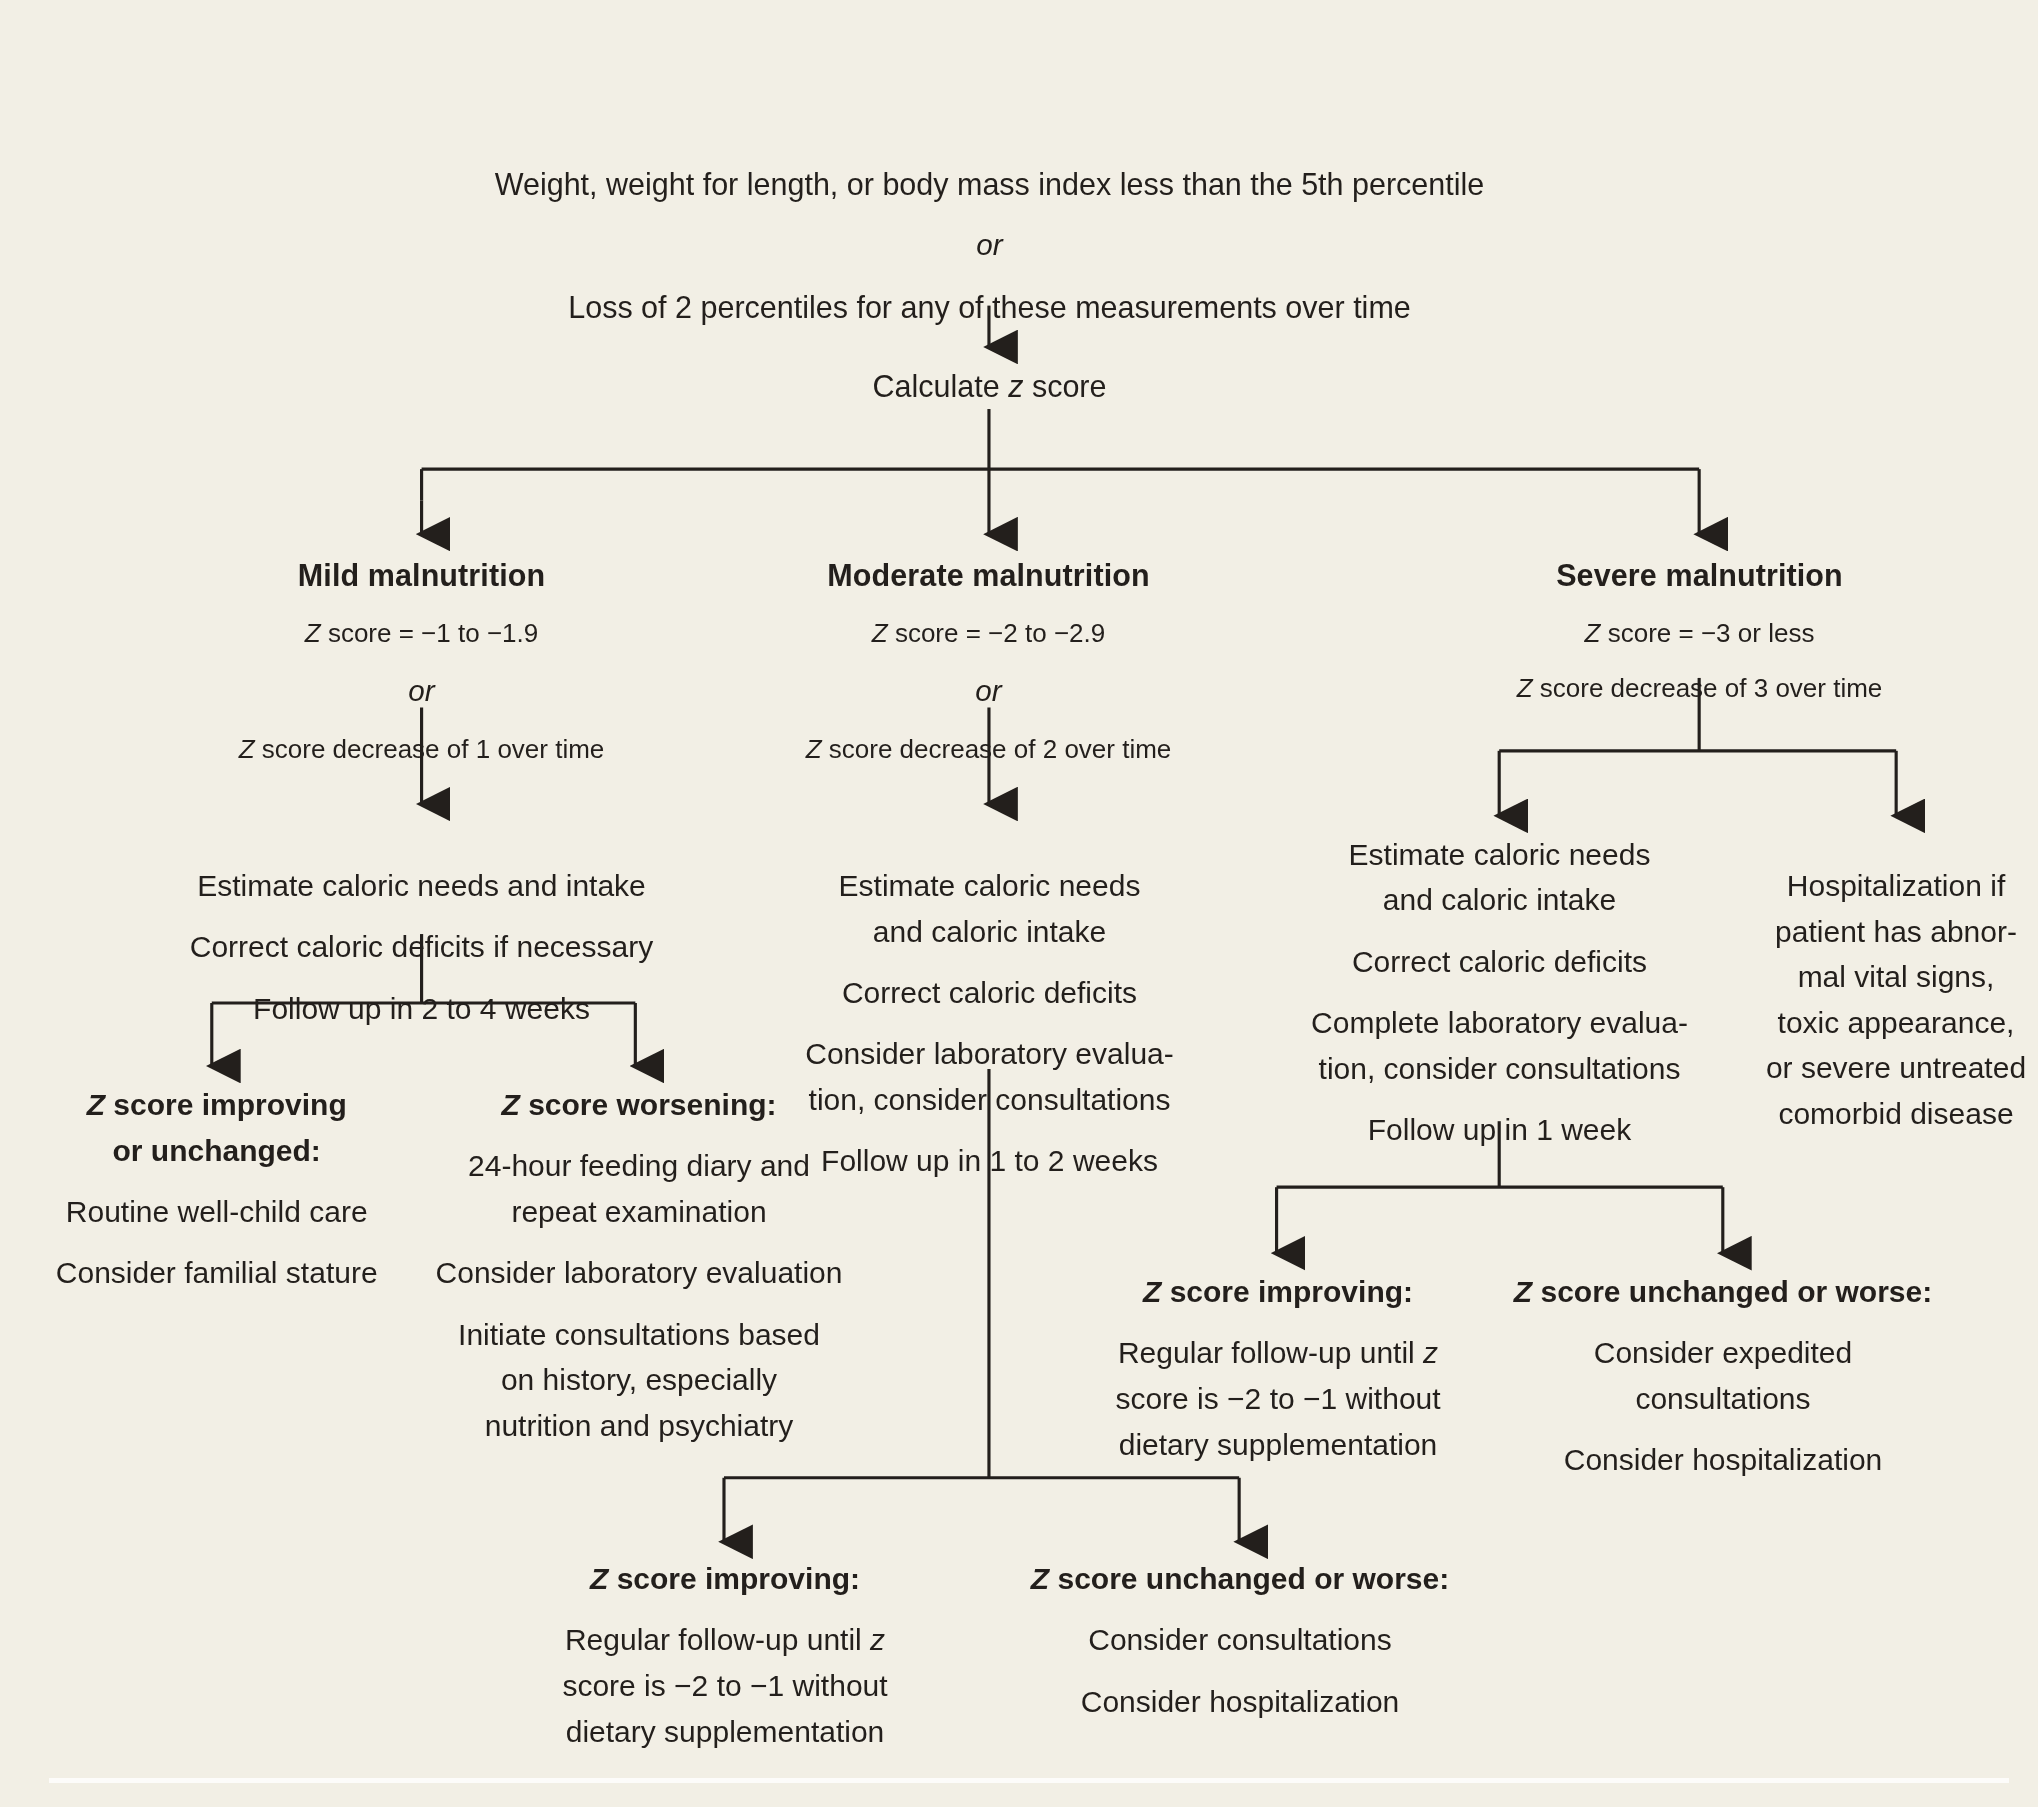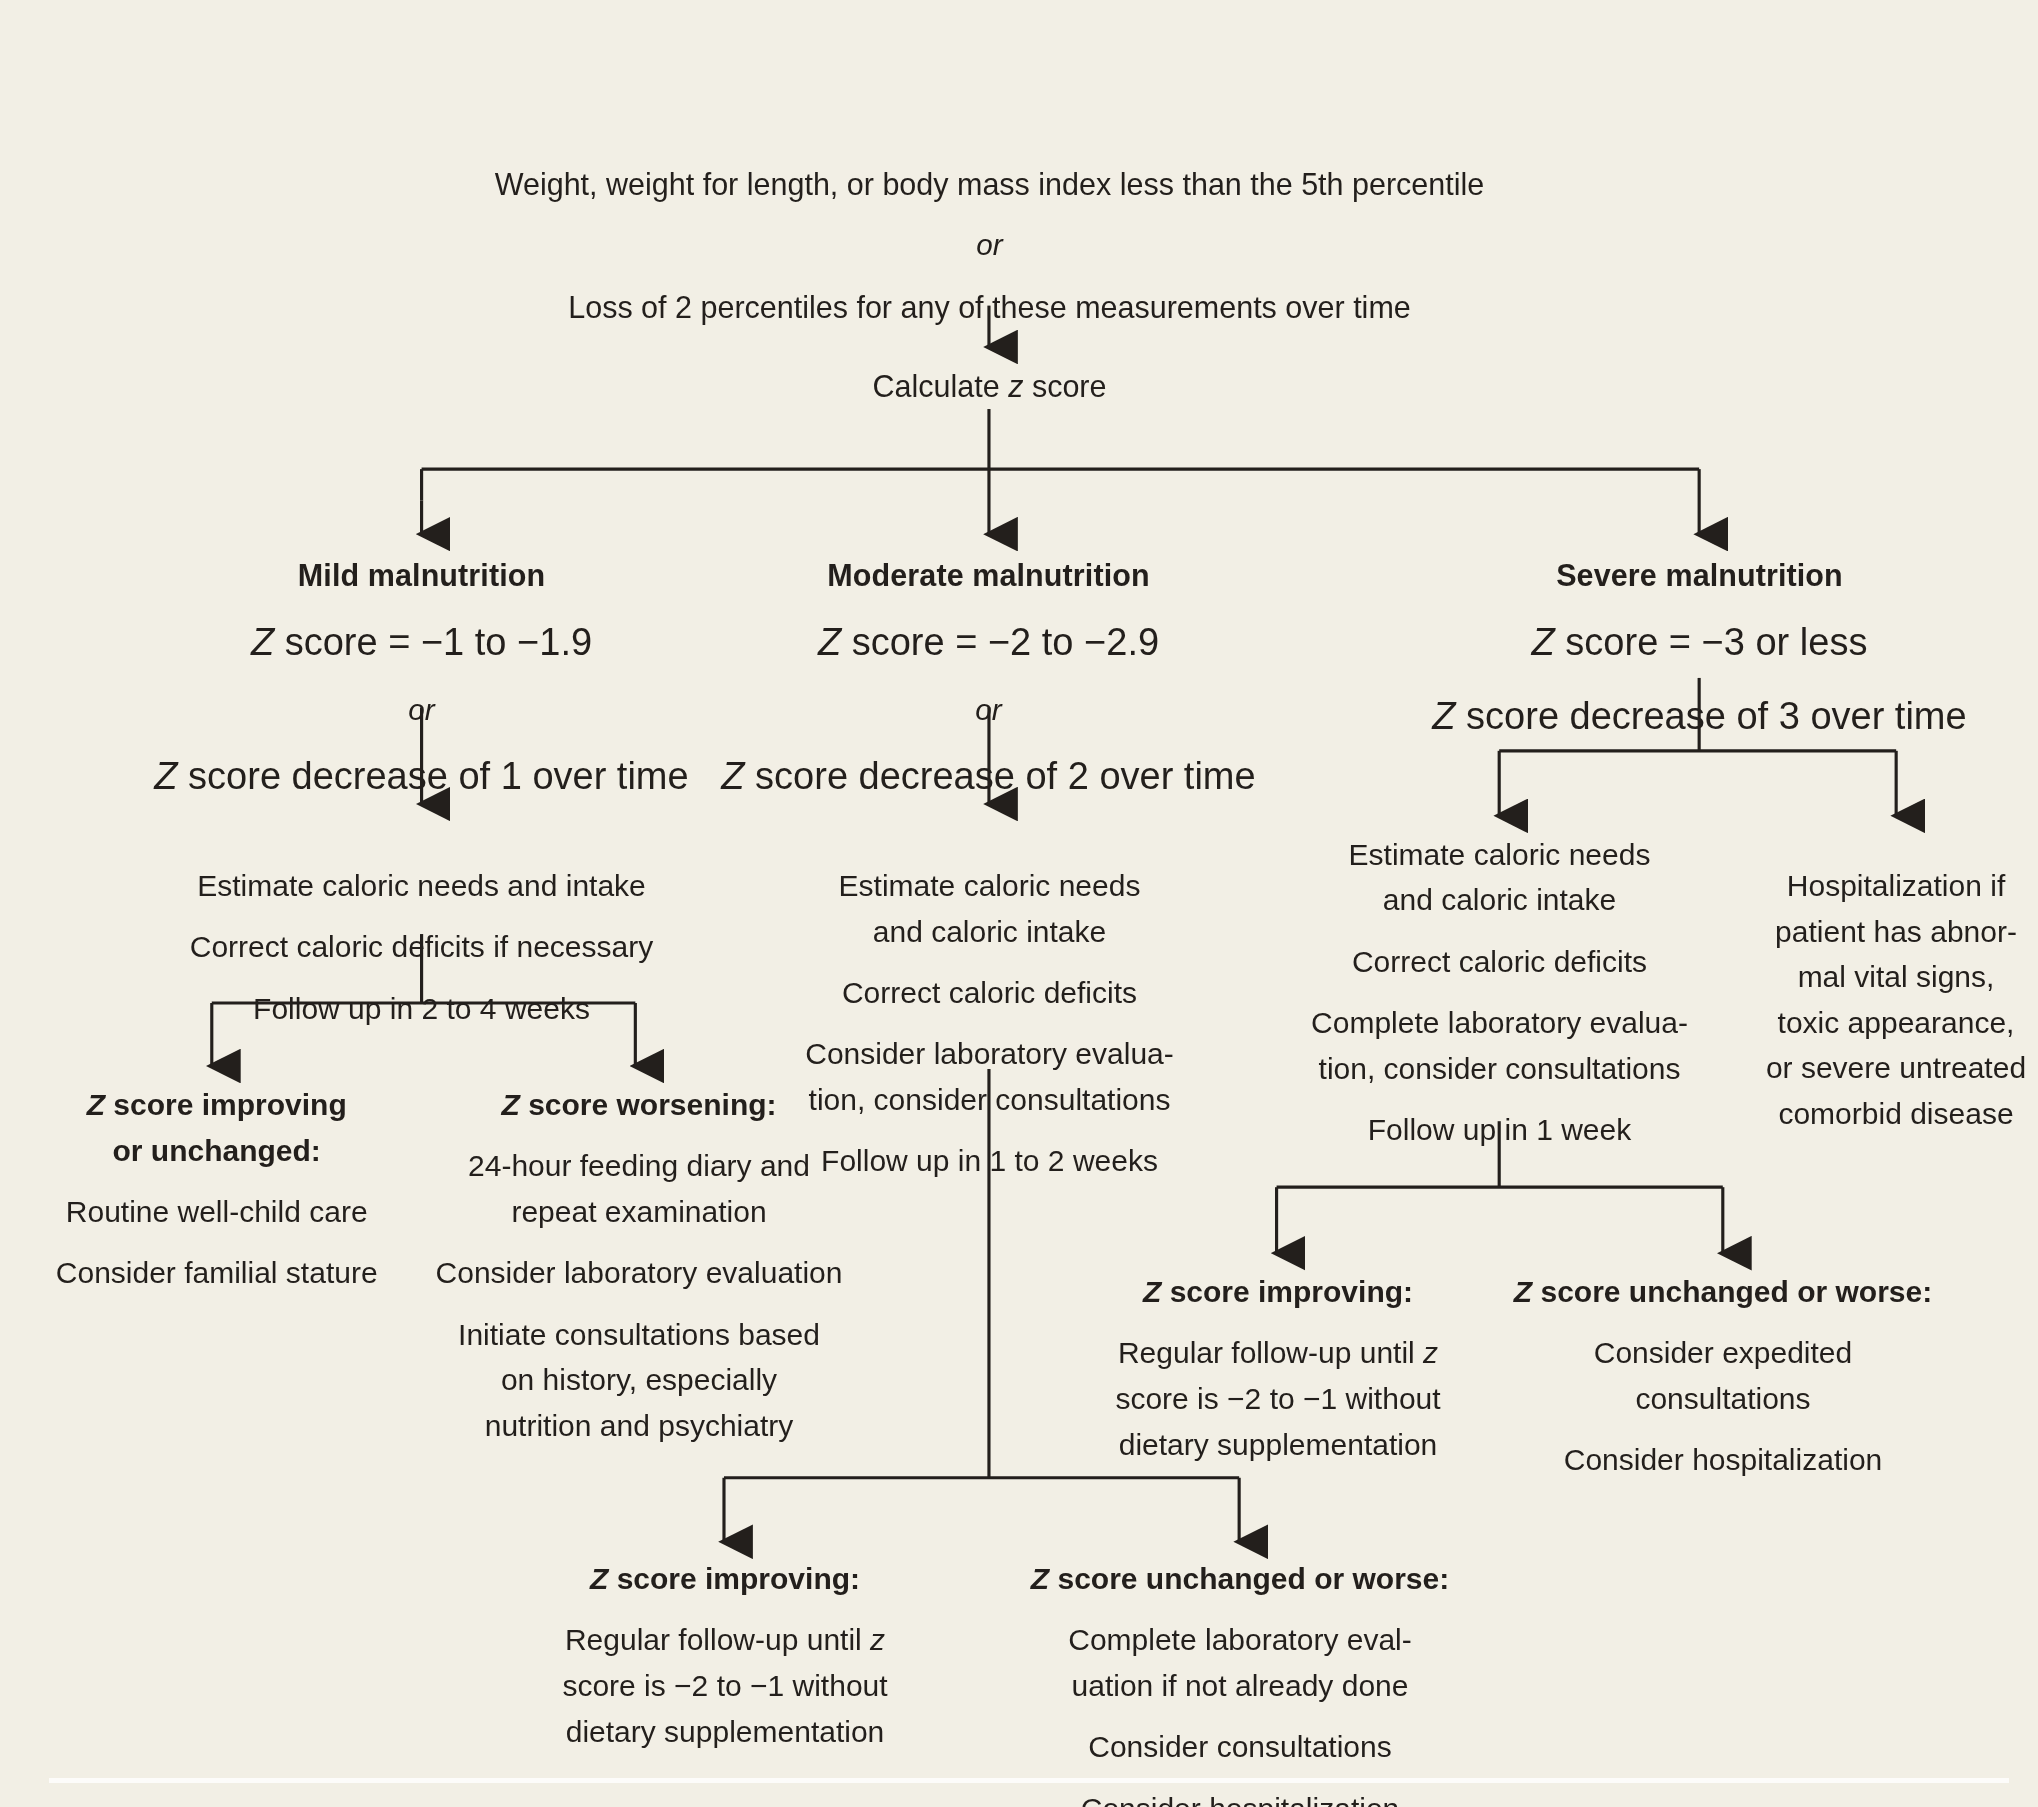"Z score = −1 to" .t-body { font-size: 38px -> 26px }
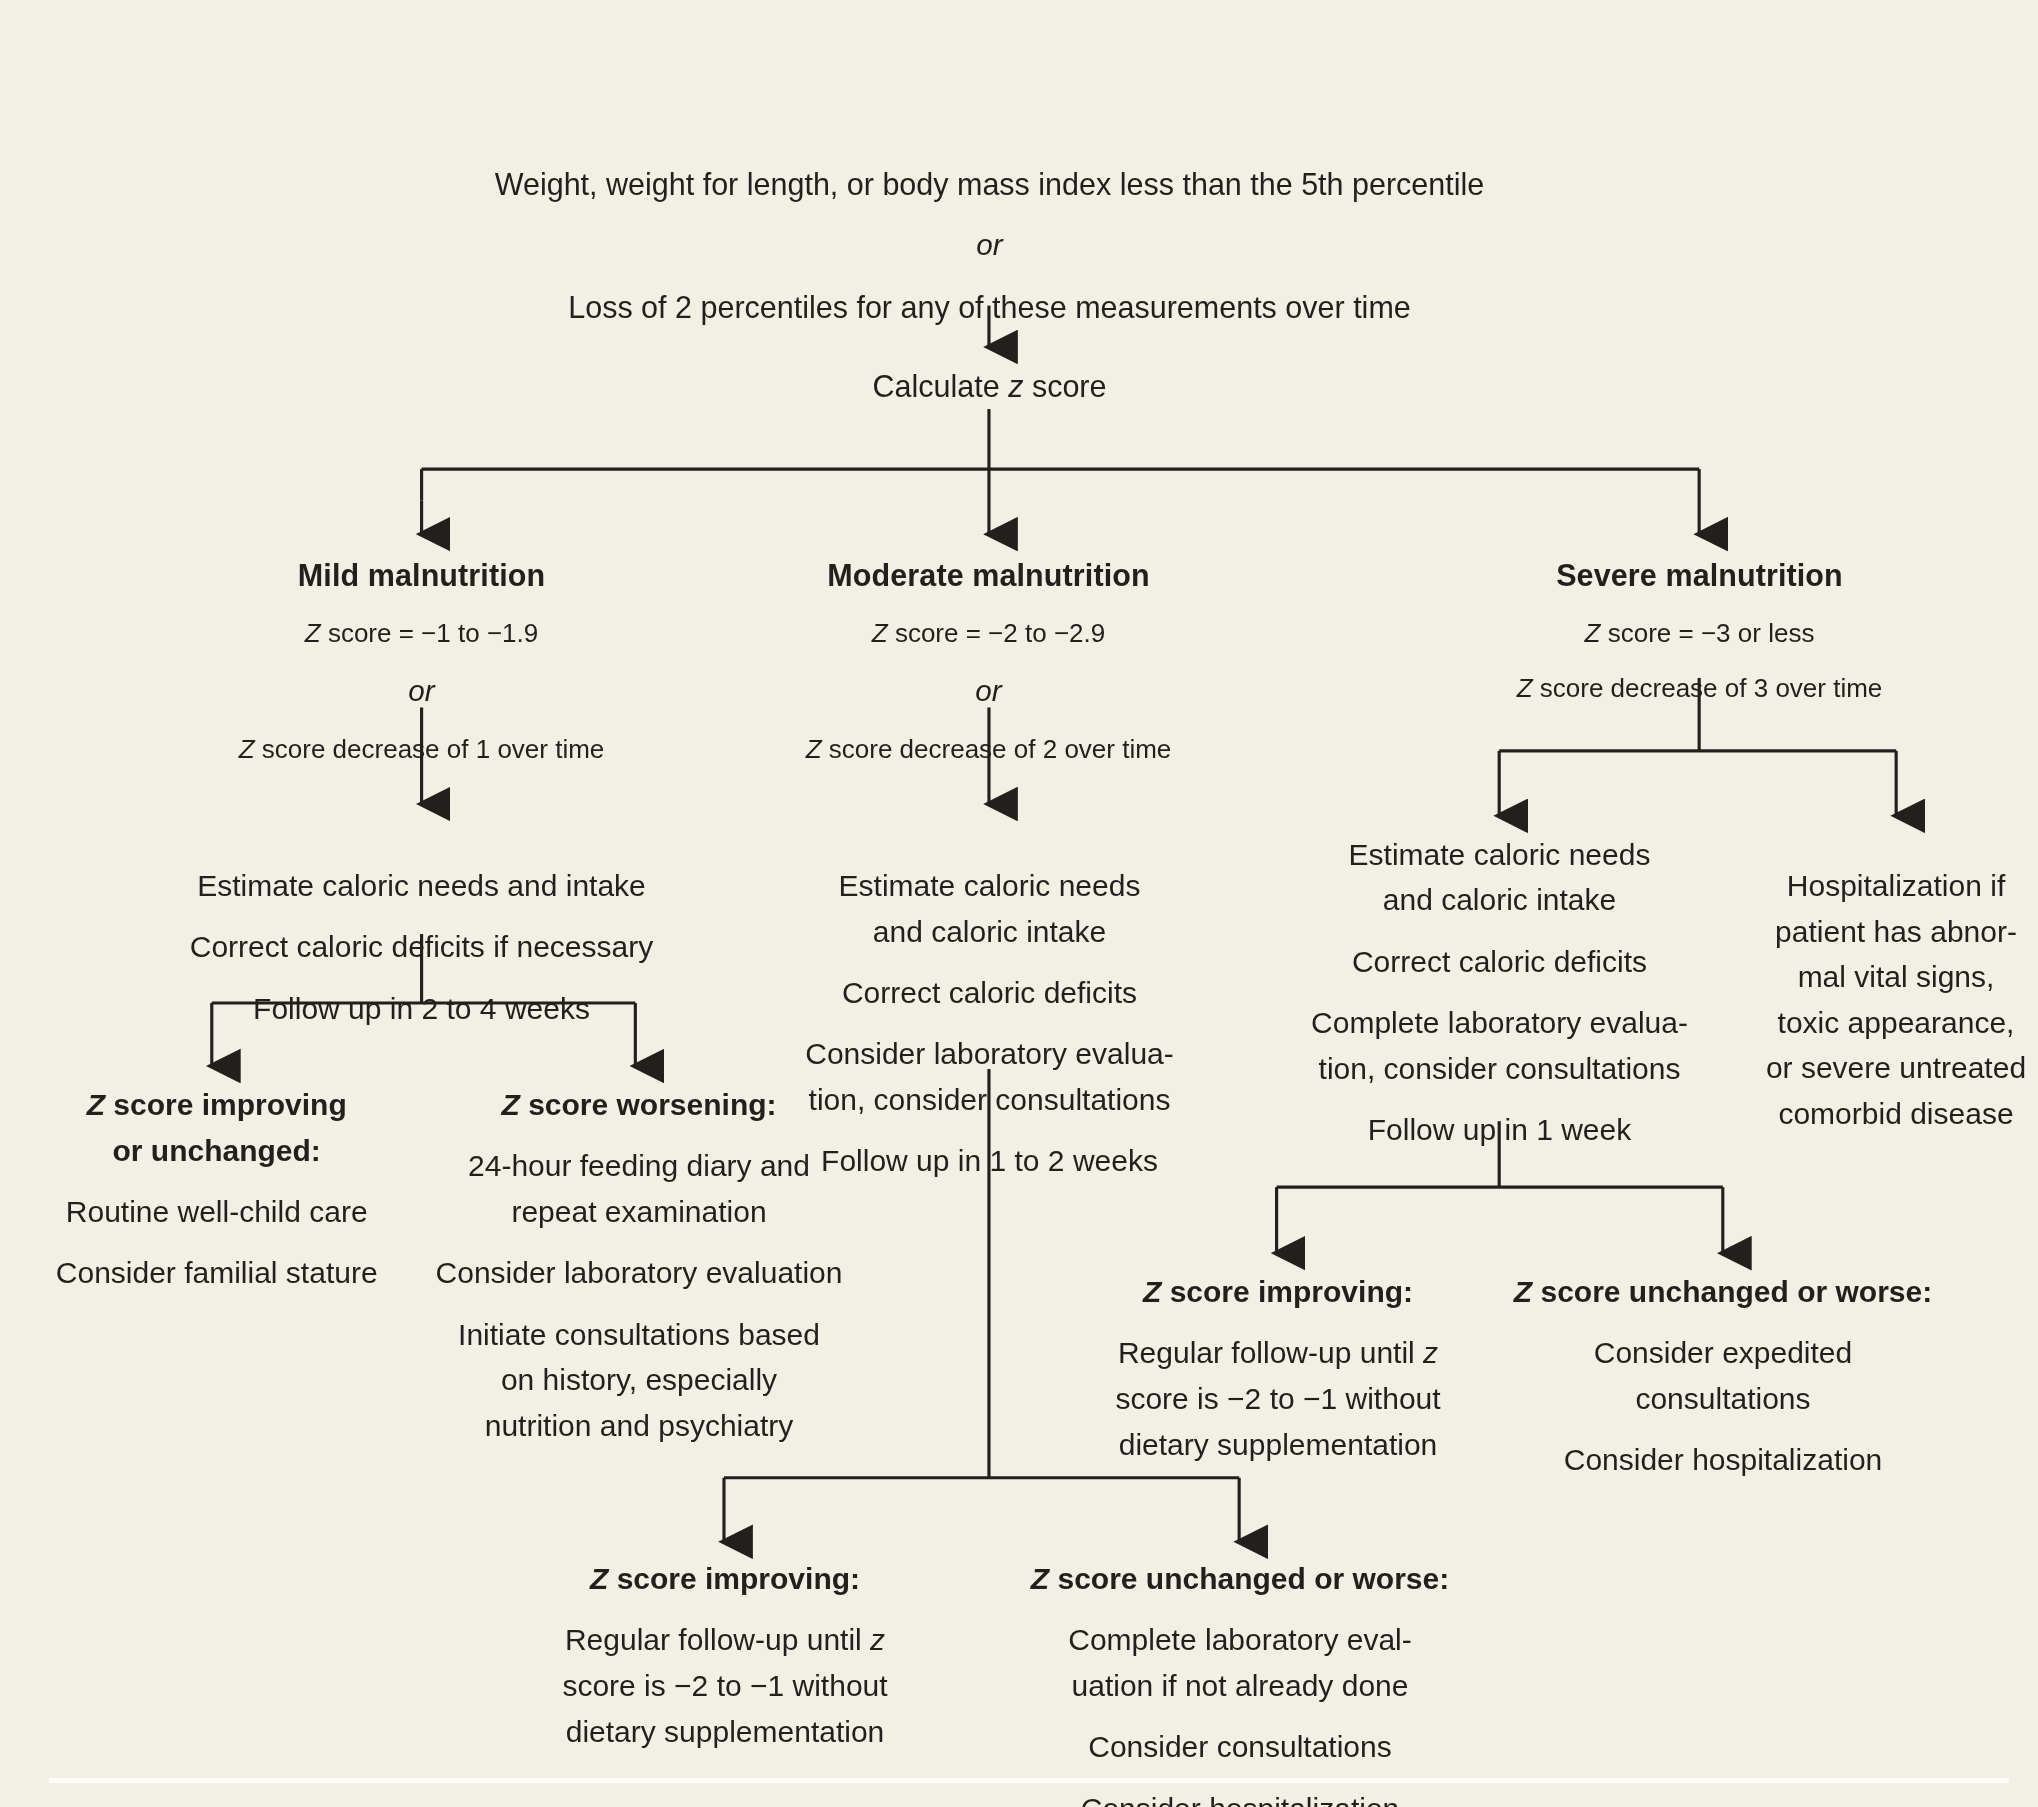"Complete laboratory eval-" span.line { html: <span>Complete laboratory eval- uation if not already done</span> -> none }
